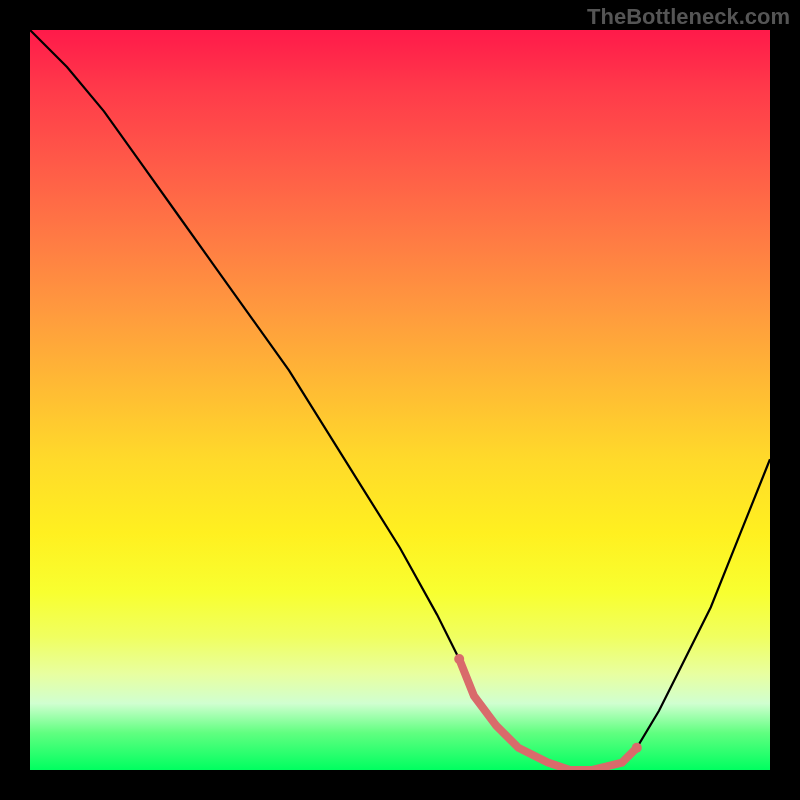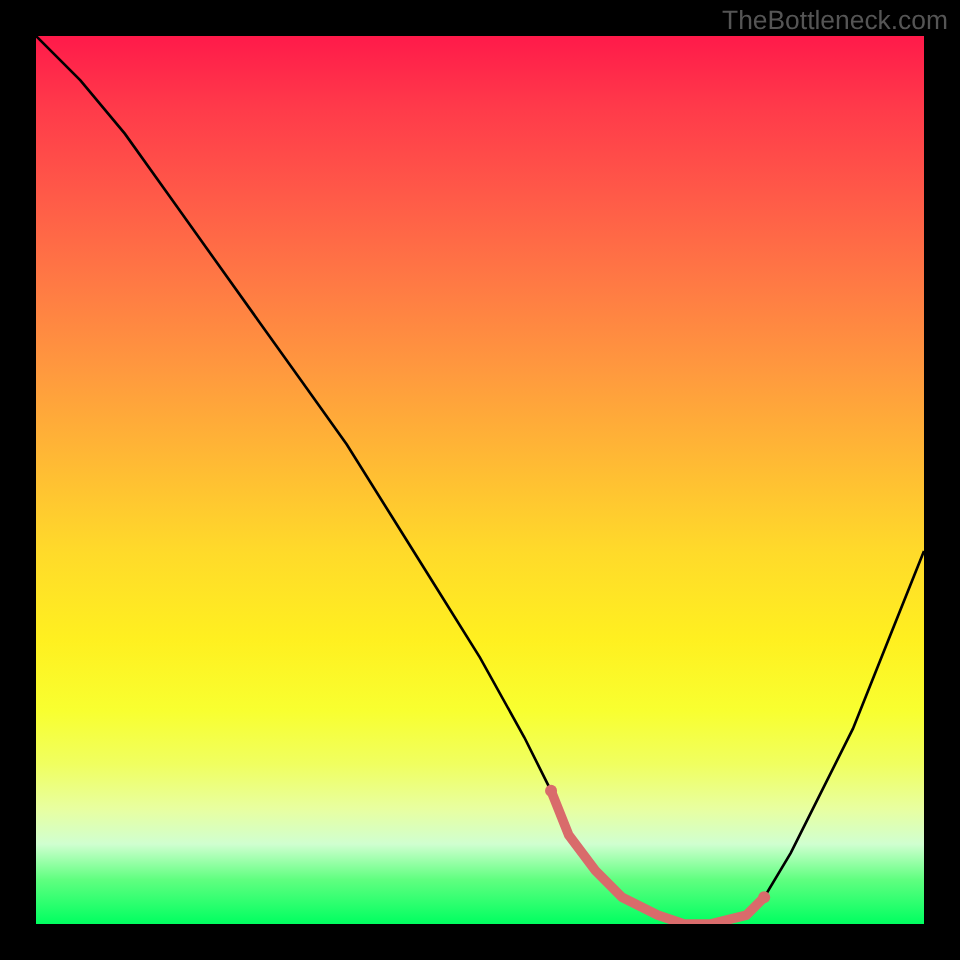"TheBottleneck.com" .watermark { font-weight: 400 -> 700 }
